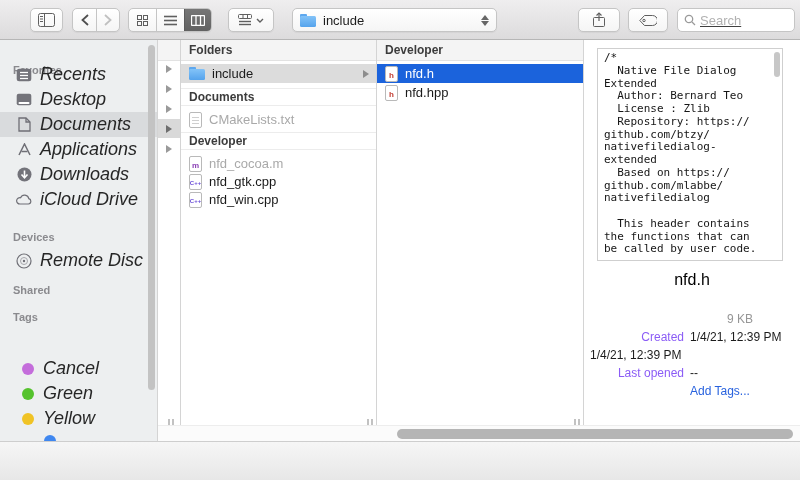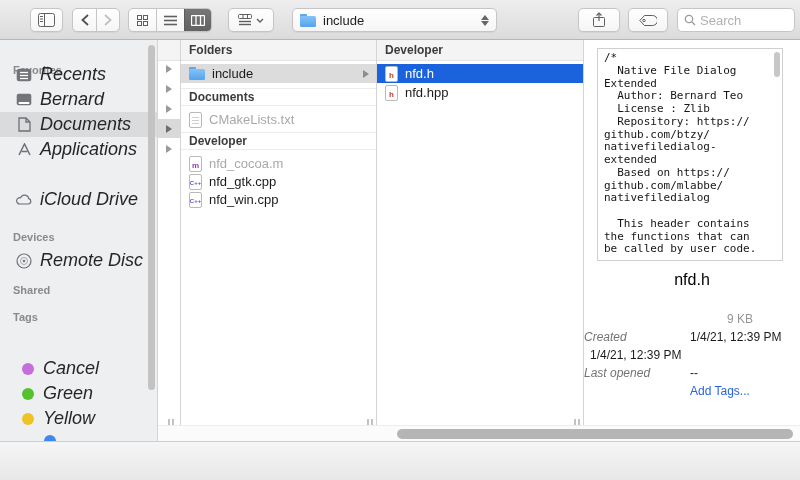"Search" .search-wrap input { color: #ef4444 -> #404040; text-decoration: none -> underline }
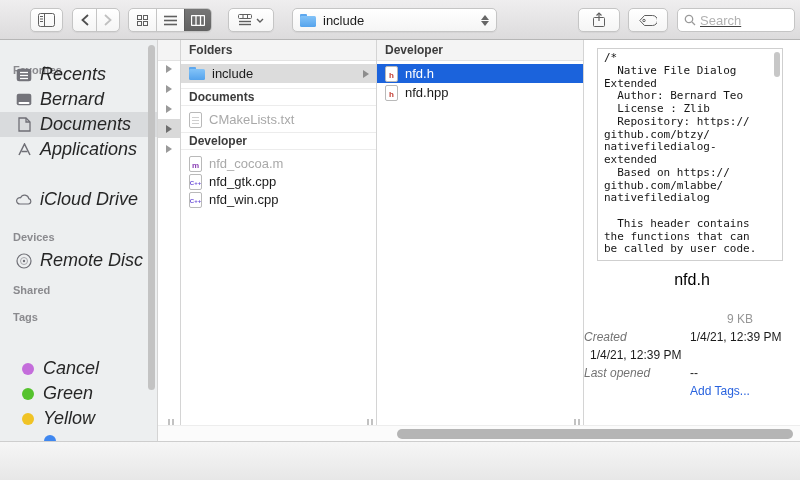"Bernard" span.lb { text: Bernard -> Desktop }
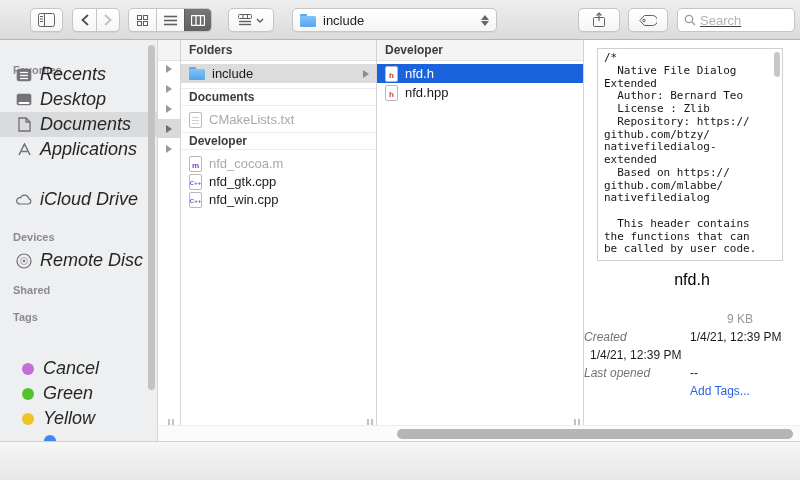"Downloads" div.sb-item { html: none -> <div> <span> <svg> <circle></circle> <line></line> <polyline></polyline> </svg> </span> <span>Downloads</span> </div> }
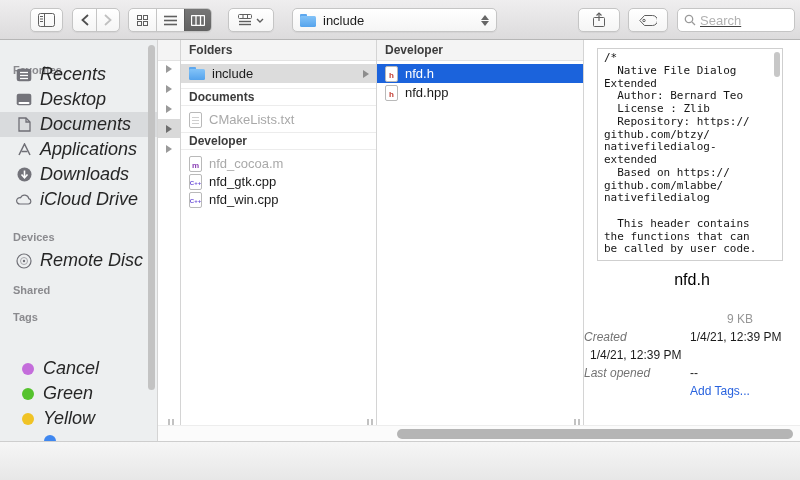"Created" .meta-row .ml { color: #737373 -> #8b5cf6; font-style: italic -> none; text-align: left -> right }
